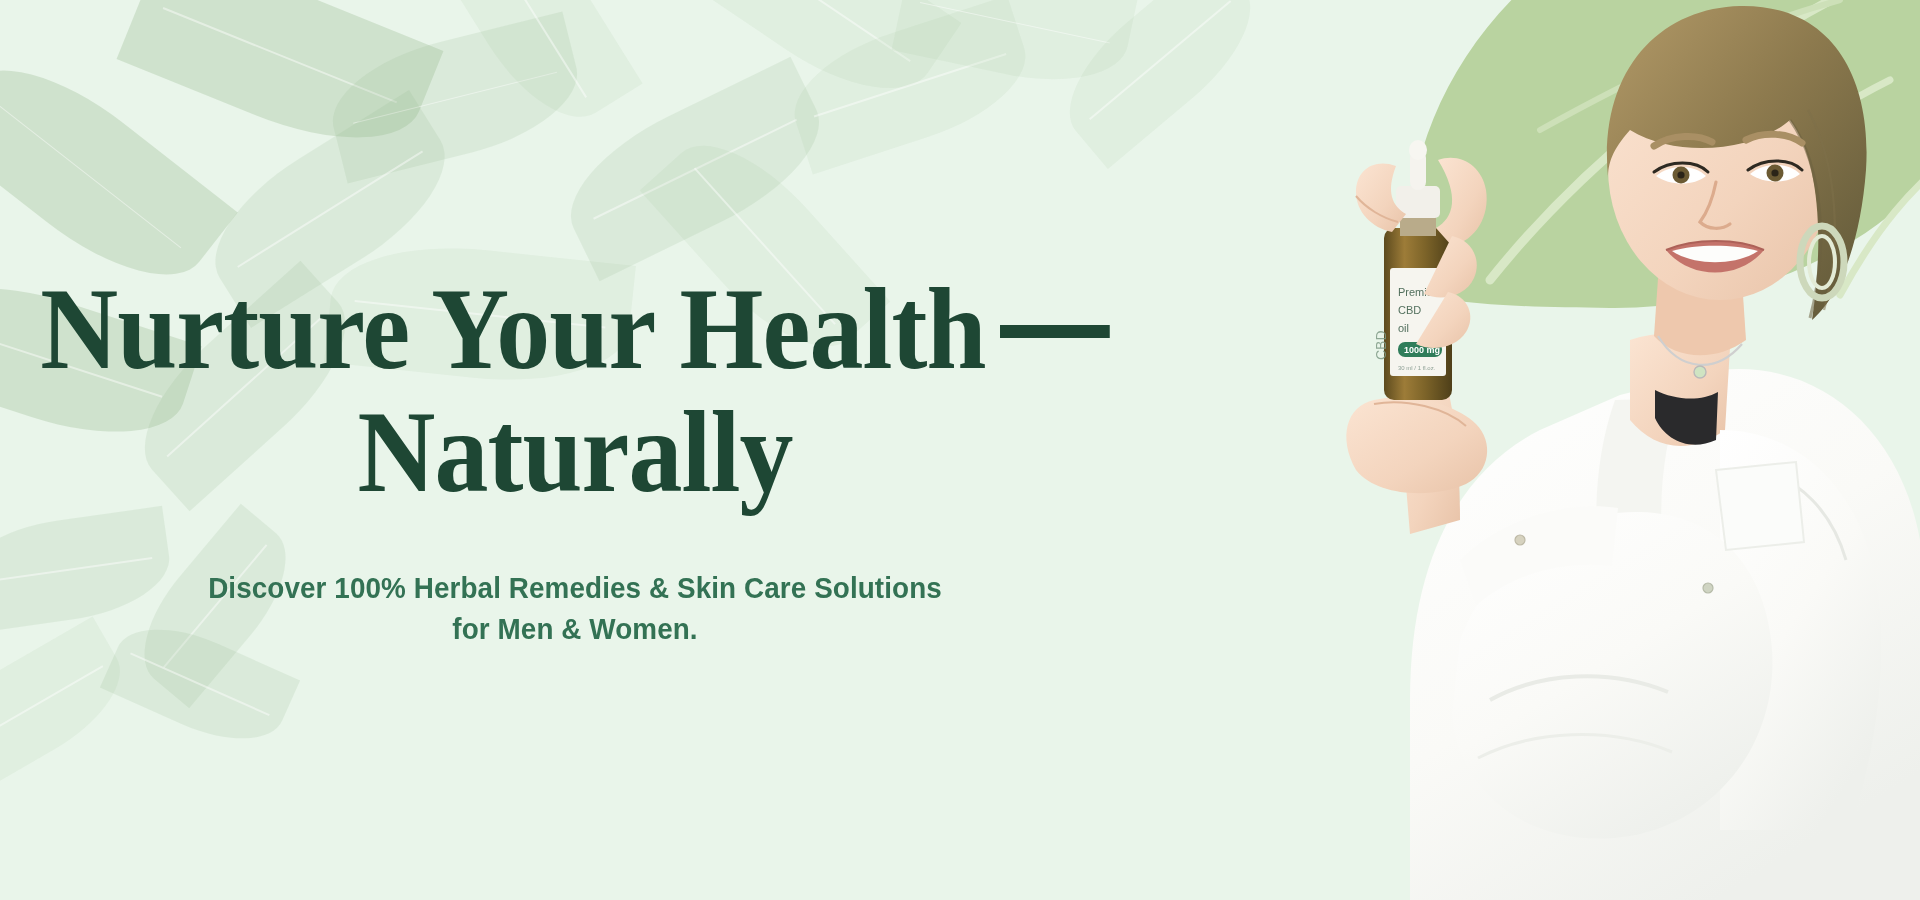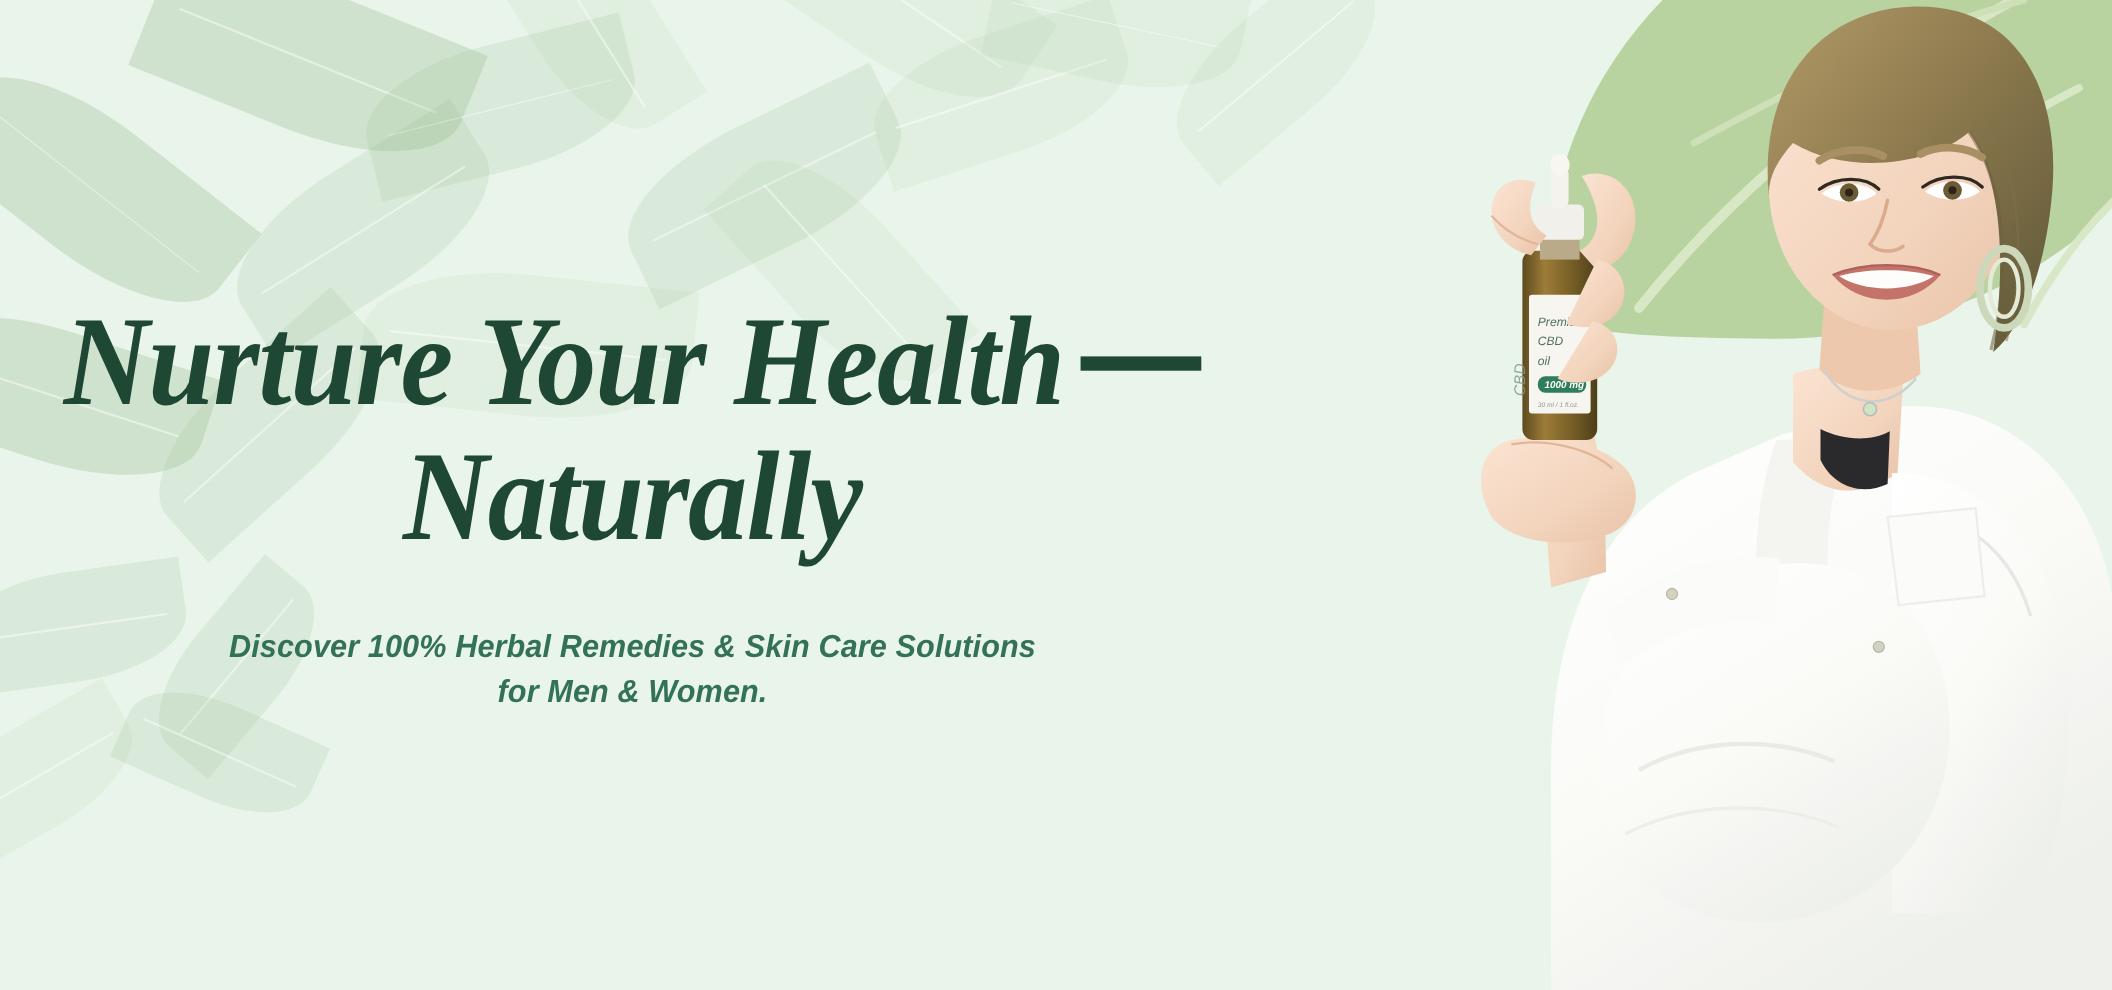"Nurture Your Health" #hero { font-style: italic -> none }
